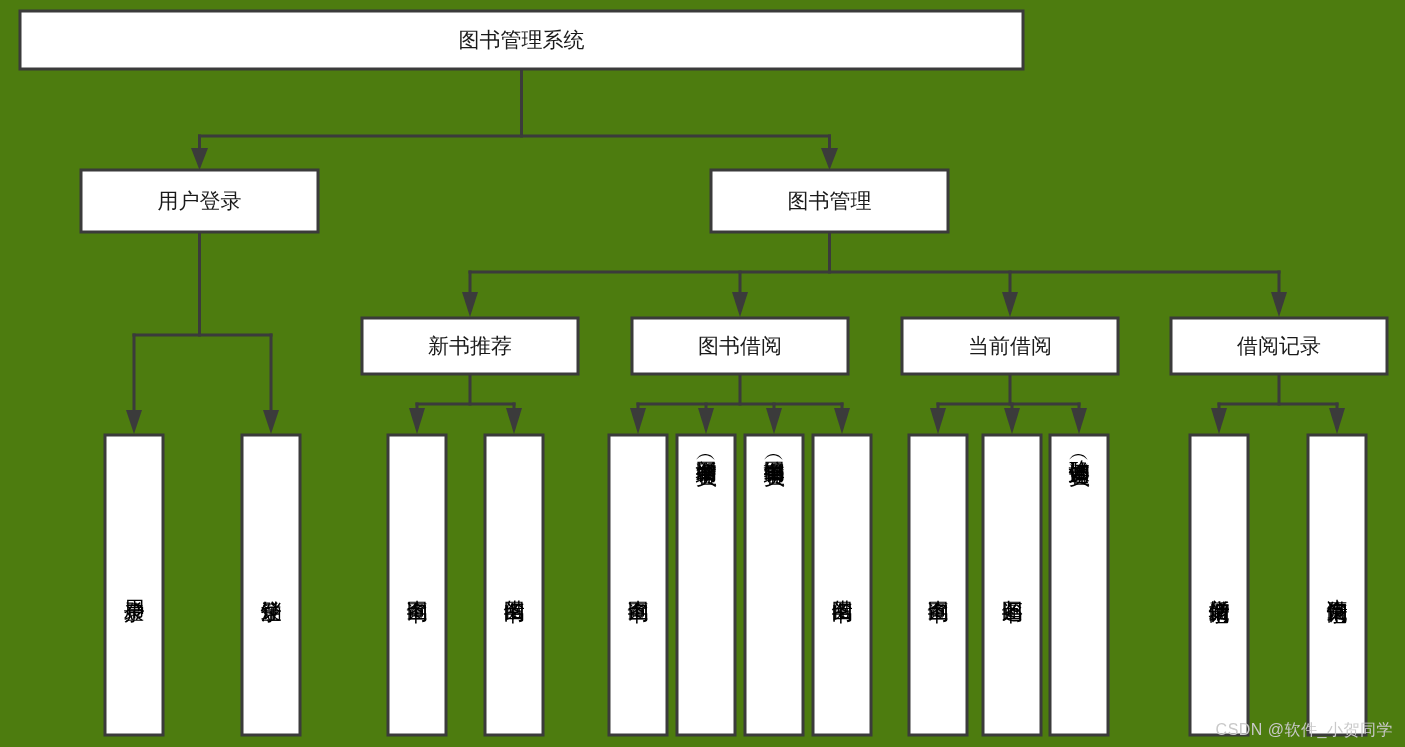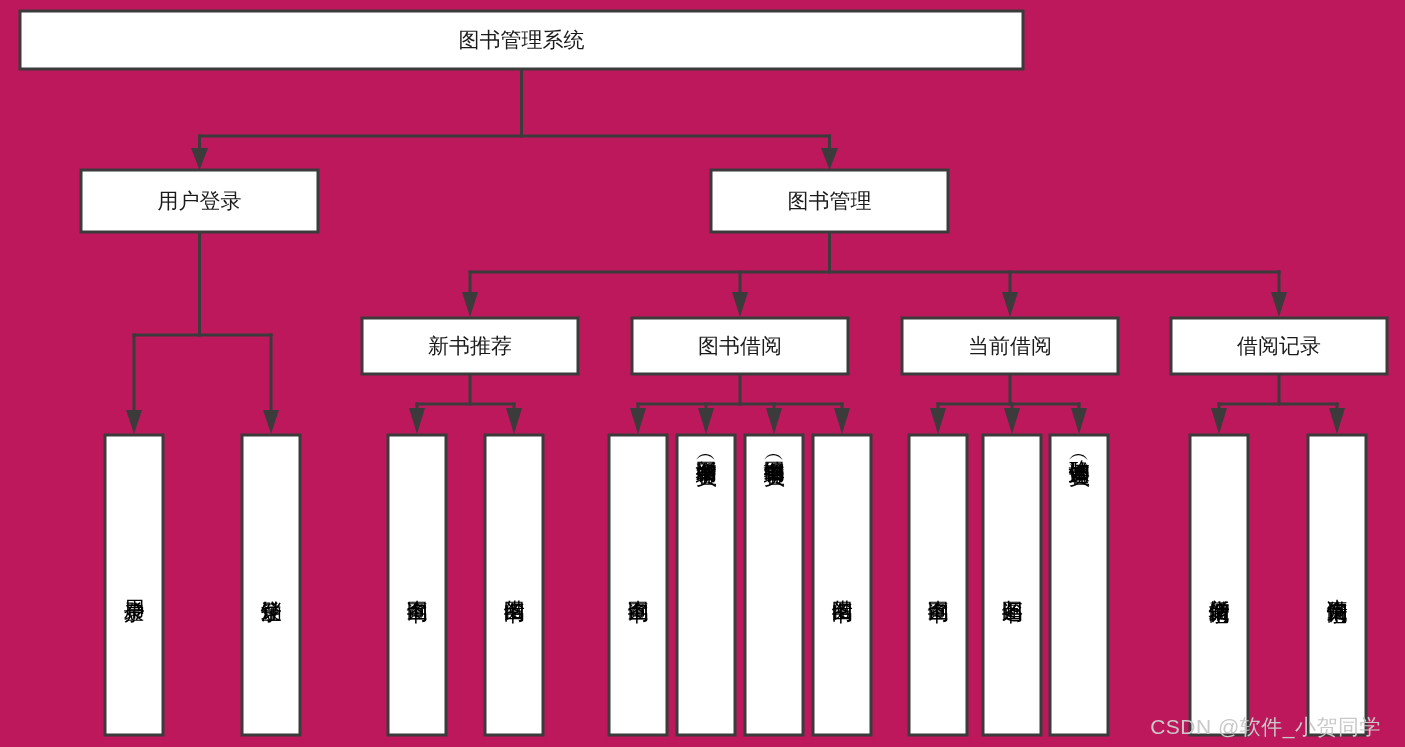"图书管理系统" #diagram-root { background: #be185d -> #4d7c0f }
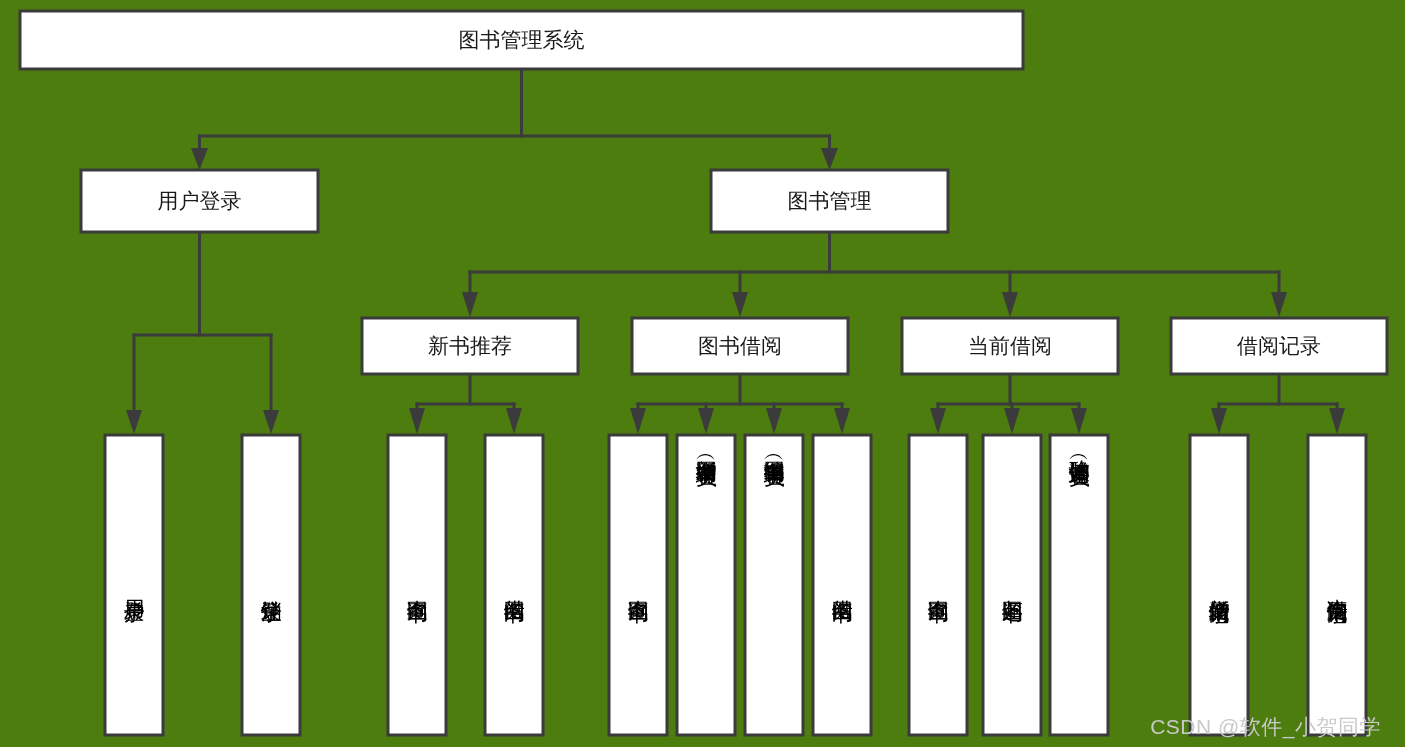"CSDN @软件_小贺同学" .watermark { font-size: 21px -> 16px; right: 24px -> 12px }
